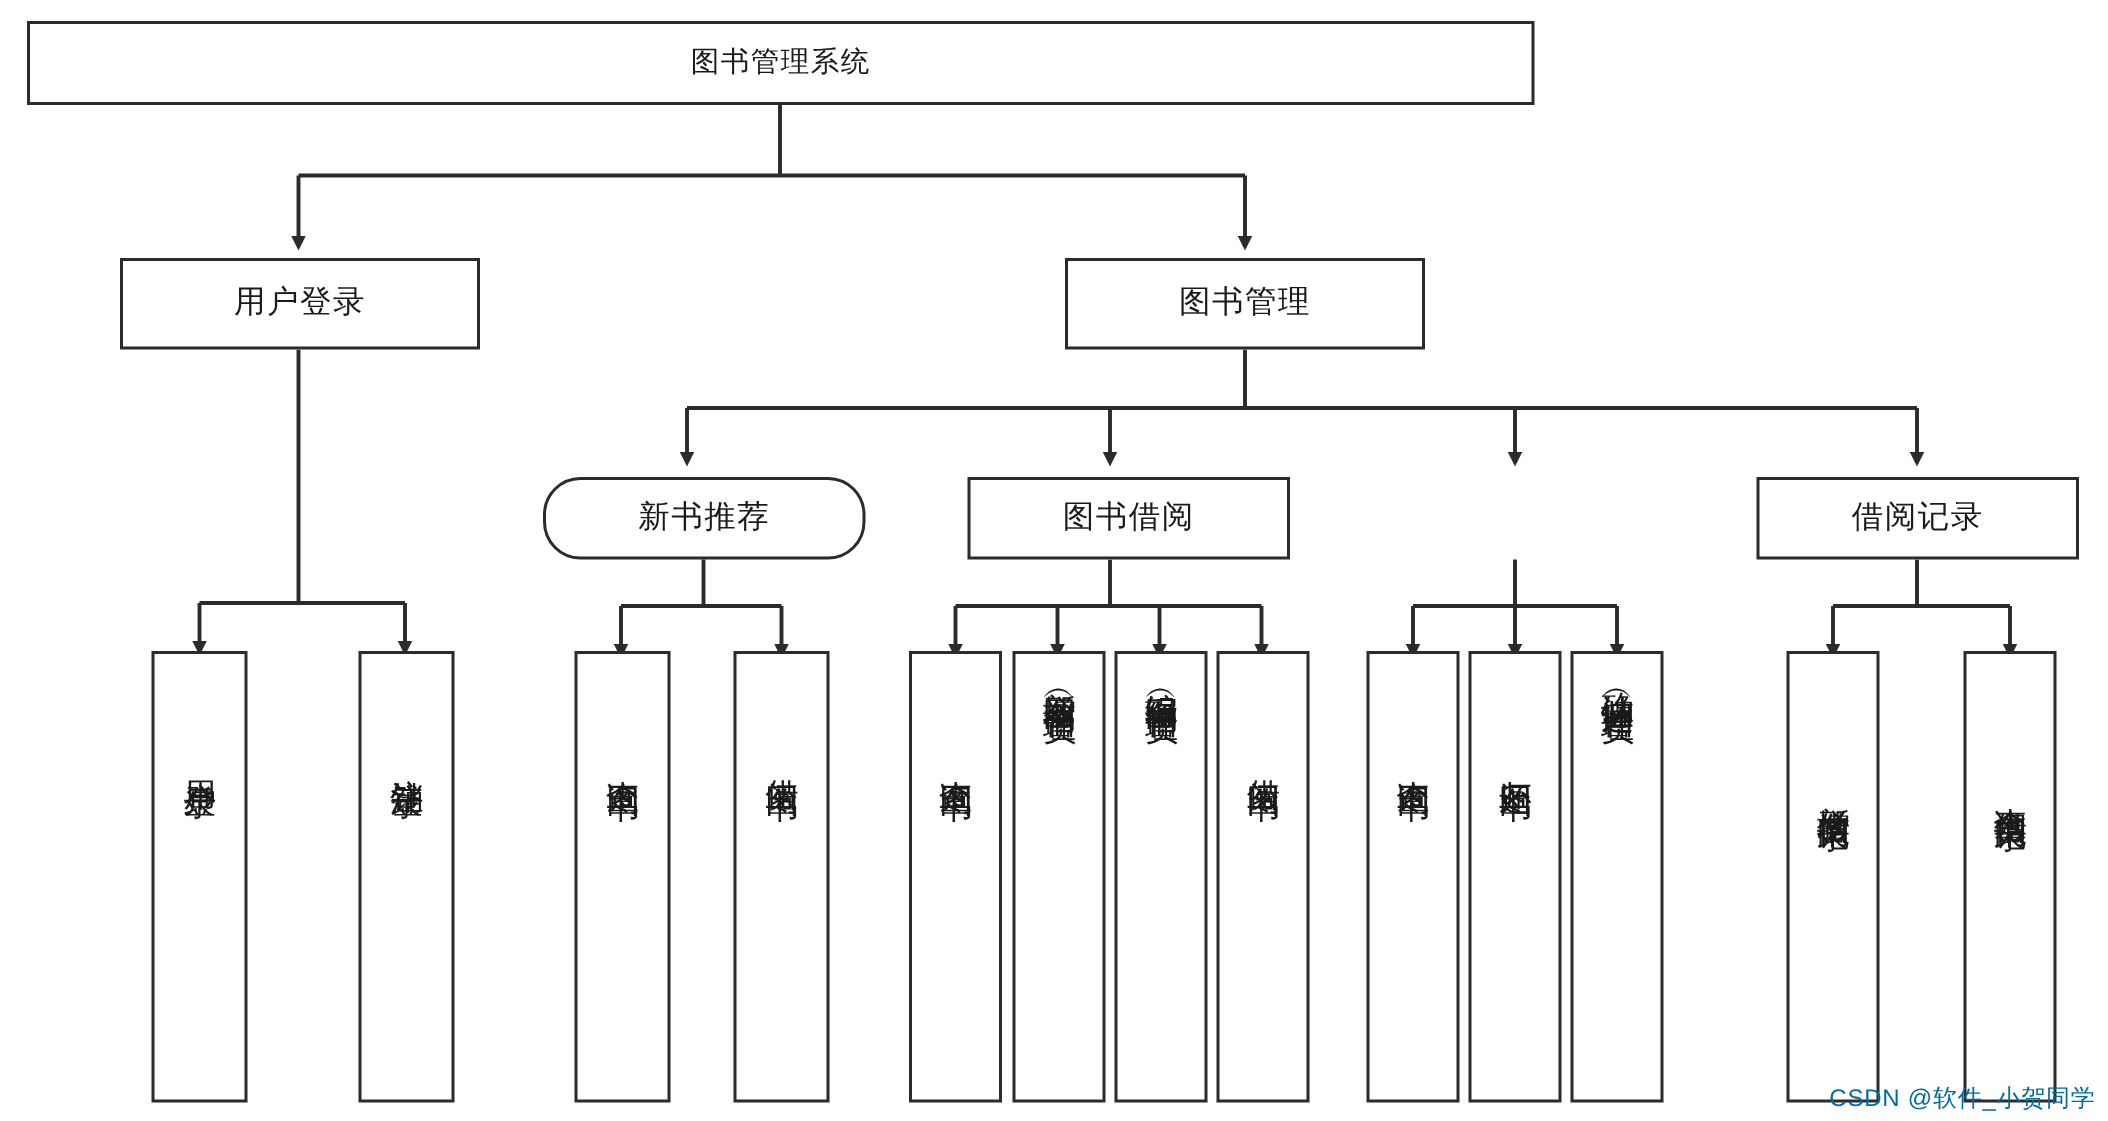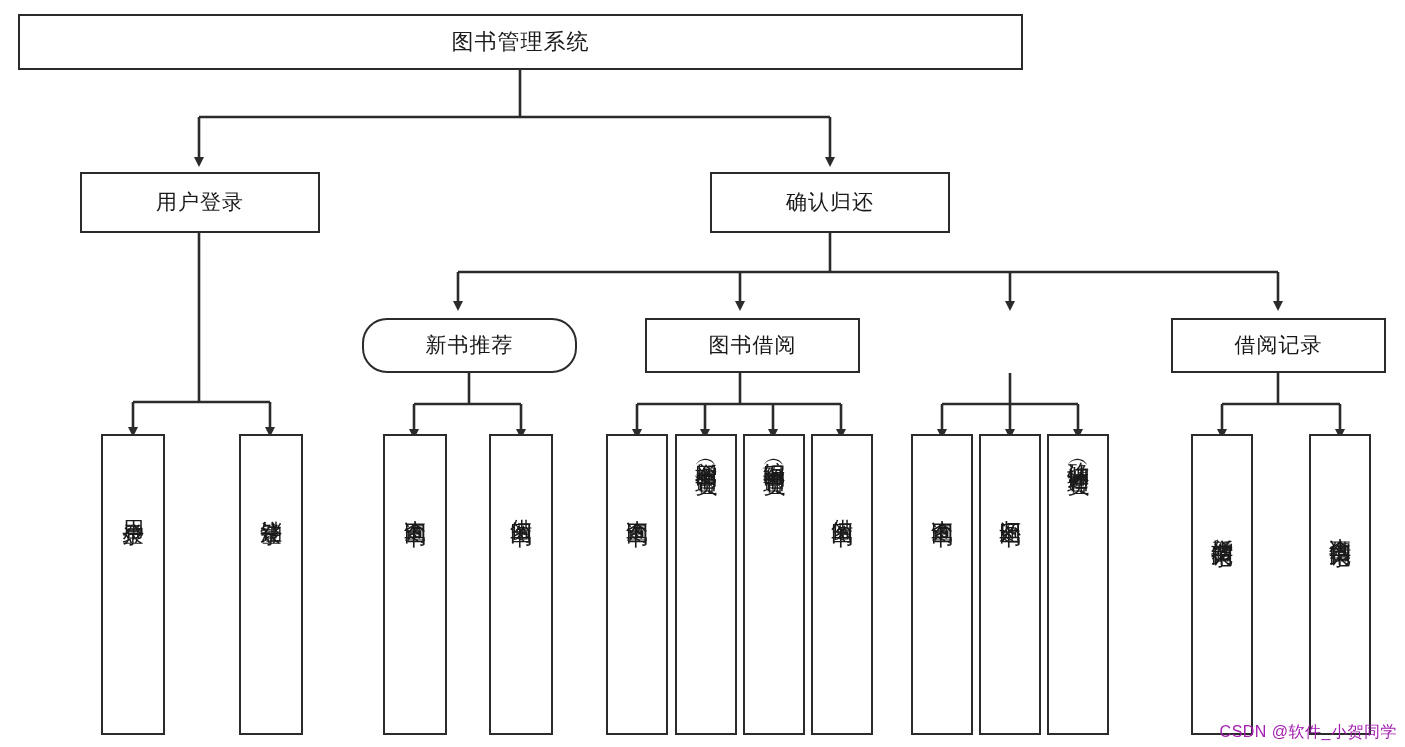"图书管理系统" .node.root .node-label { font-size: 22px -> 19px }
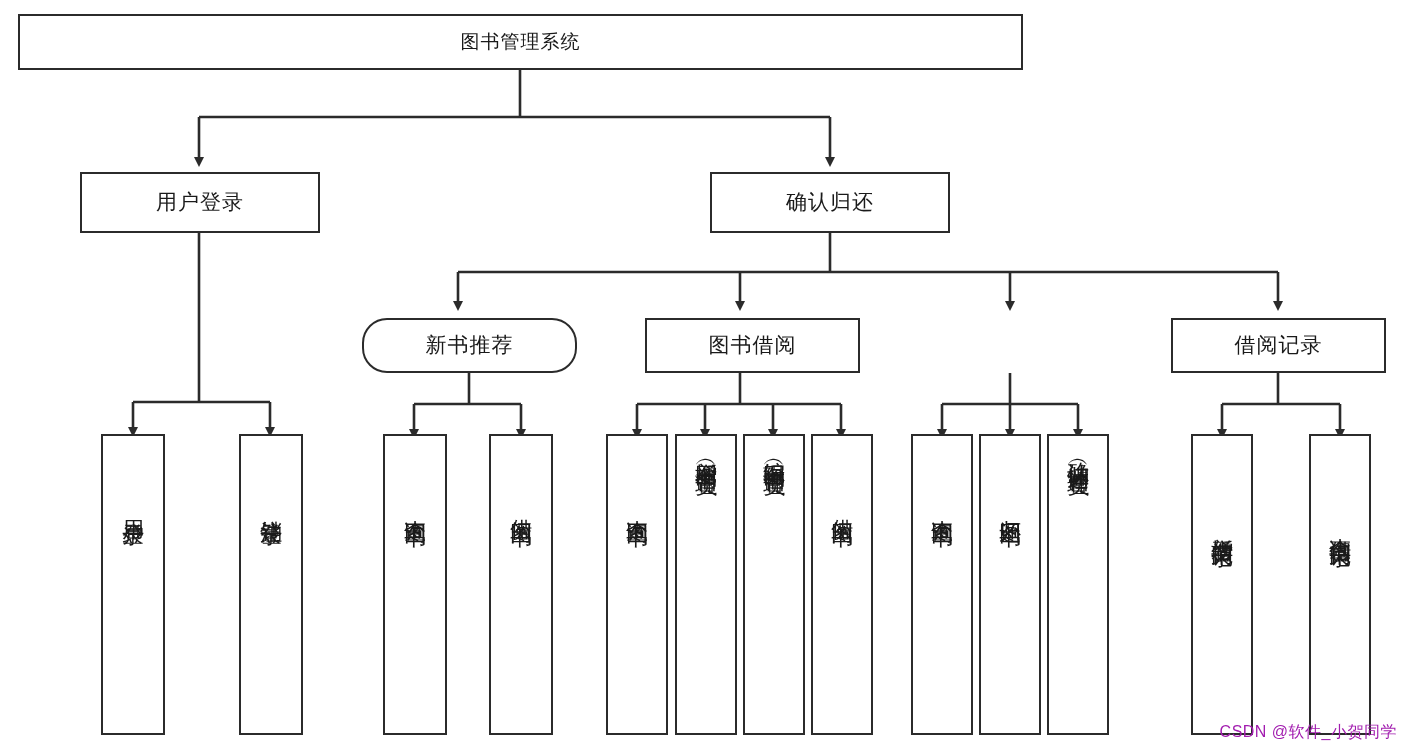"确认归还" span.node-label { text: 确认归还 -> 图书管理 }
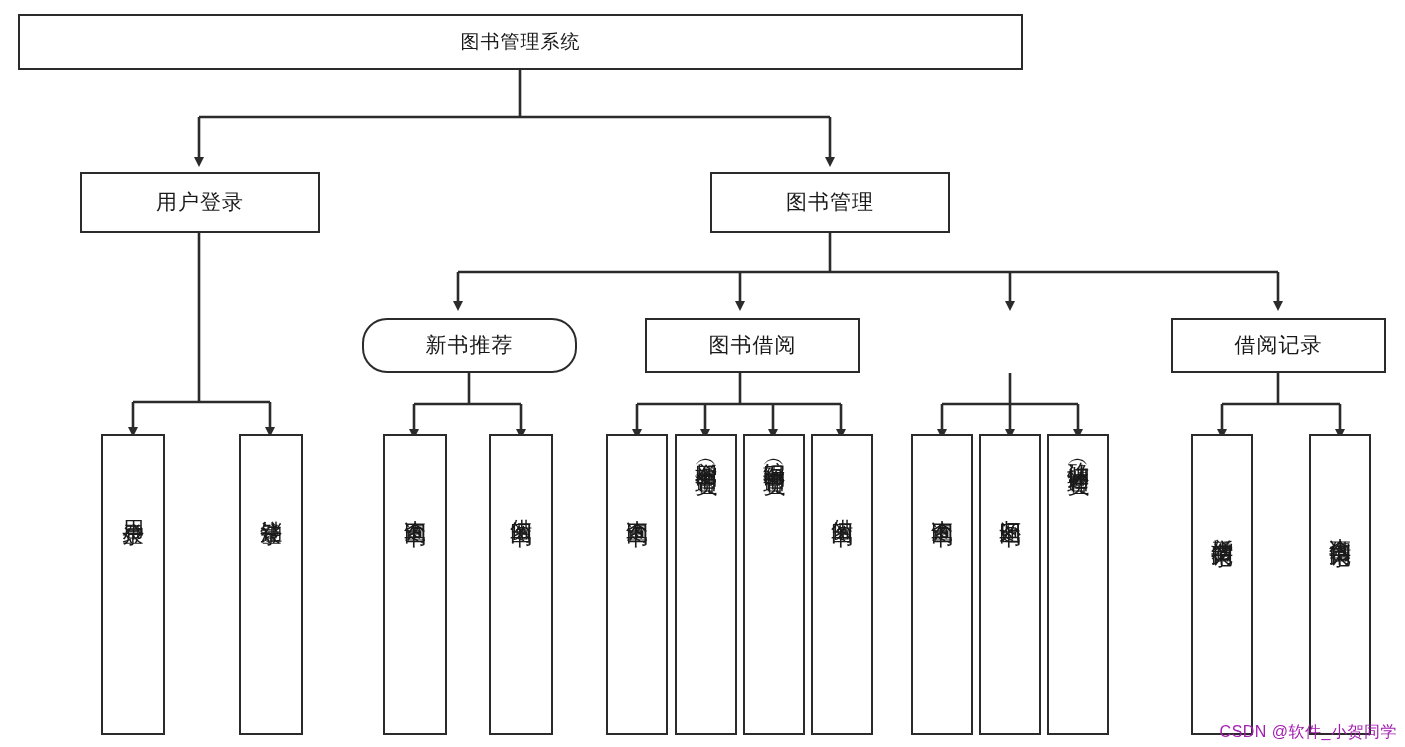"CSDN @软件_小贺同学" .watermark { color: #a21caf -> #0369a1 }
